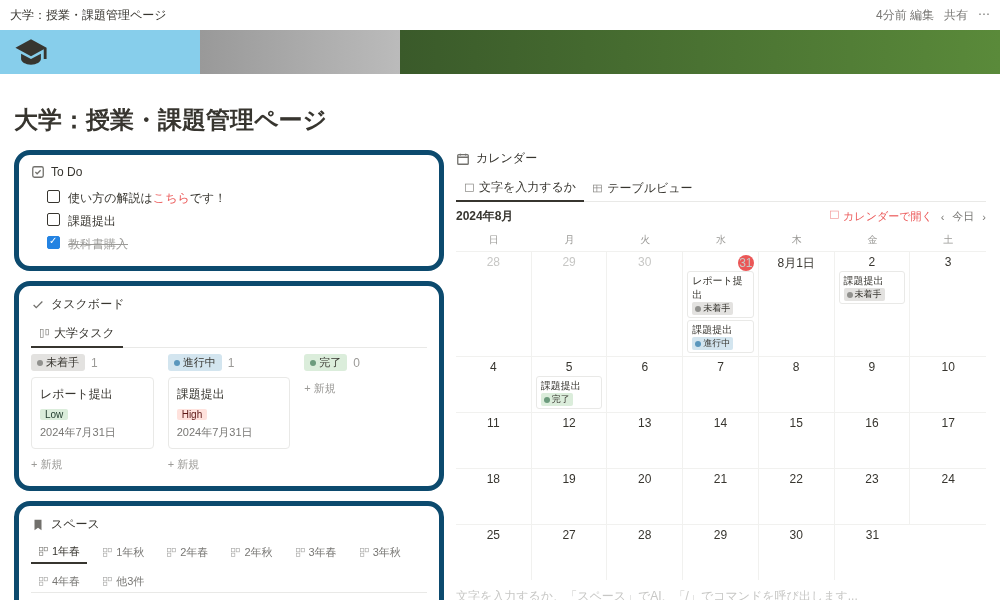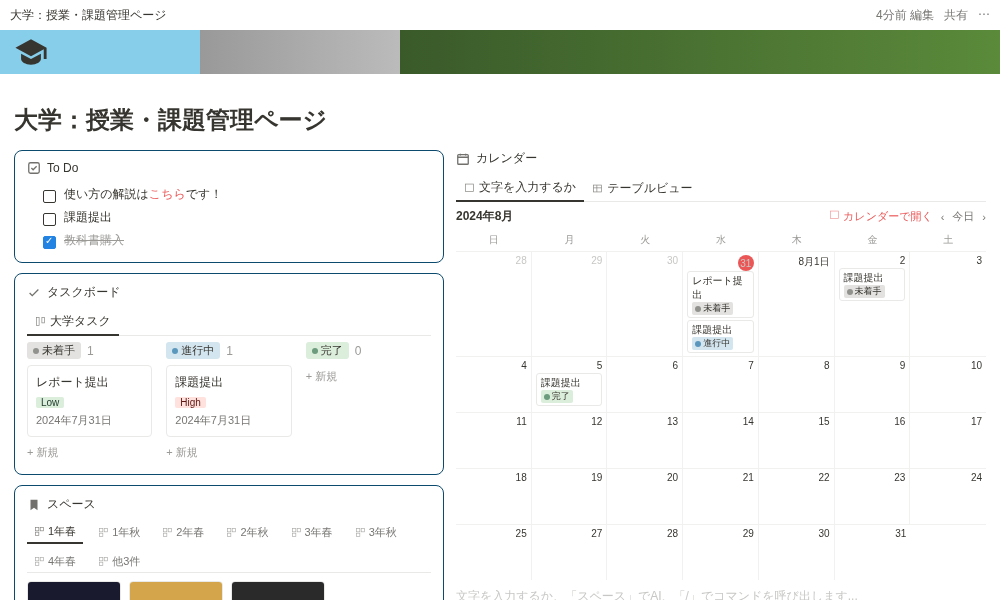"To Do" .block { border: 1px solid #0c4a6e -> 5px solid #0c4a6e; border-radius: 8px -> 16px }
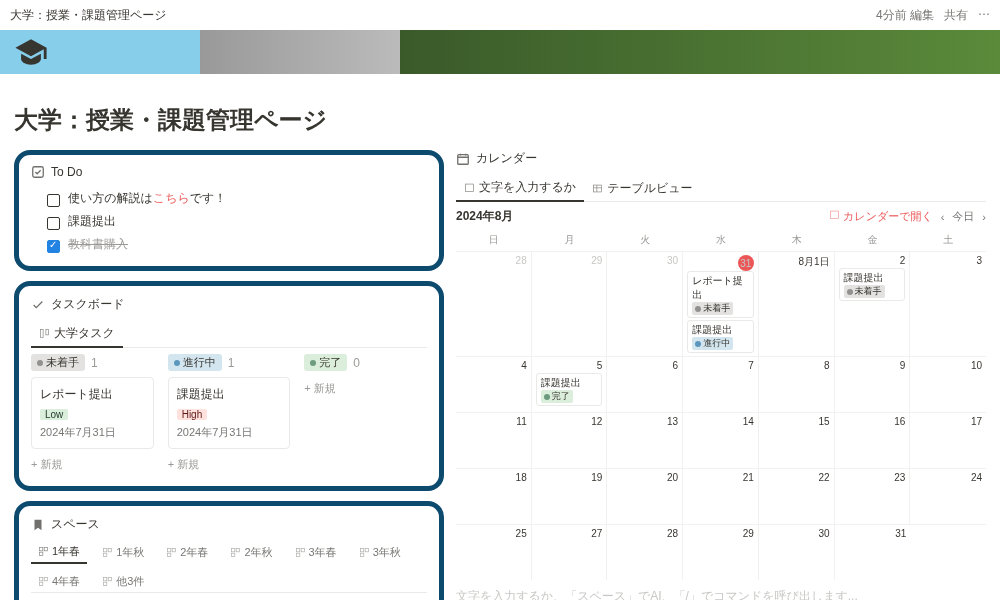"使い方の解説はこちらです！" .todo-item { align-items: flex-end -> flex-start }
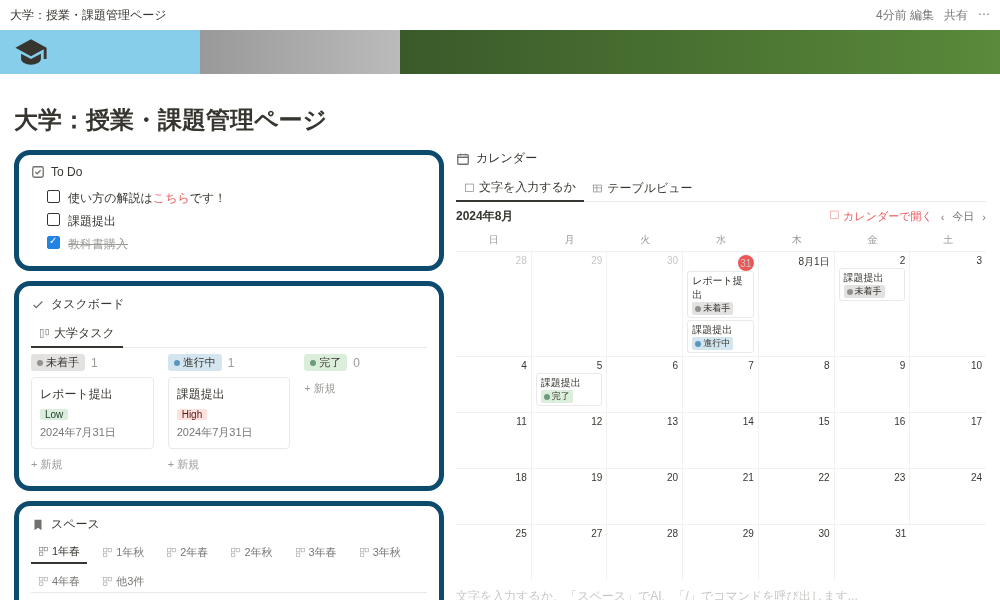"28" .cal-daynum { font-size: 10px -> 12px; text-align: right -> center }
